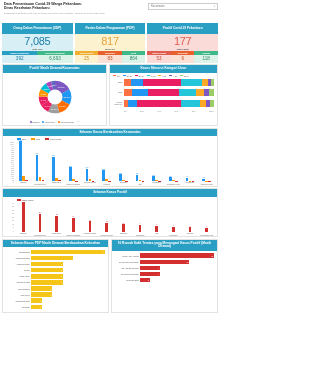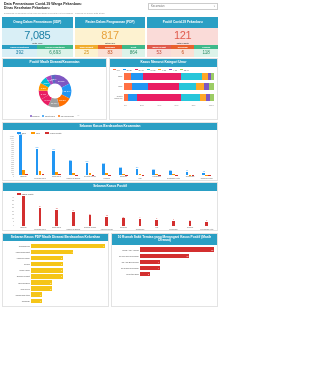"7,085" .kpi-row { margin-top: 1px -> 7px }
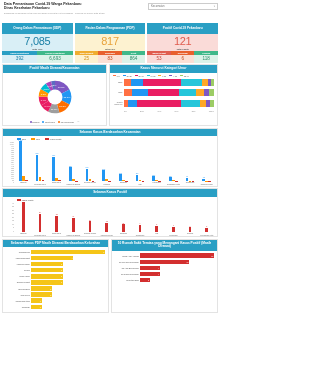"121" div.kpi-val { text: 121 -> 177 }
